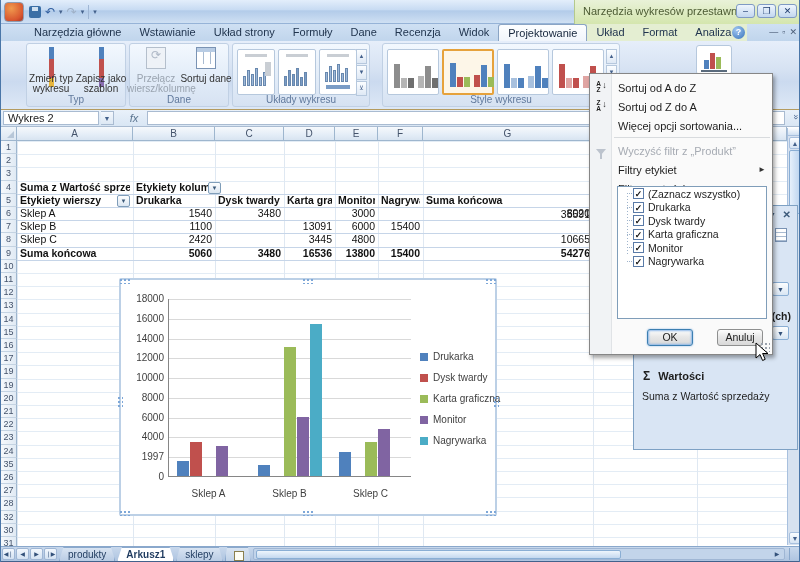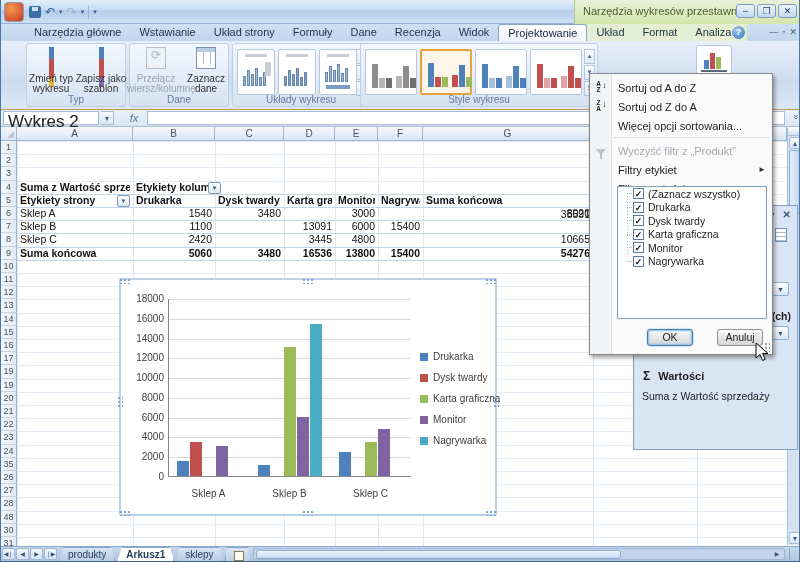"Zaznacz dane" div.blabel { text: Zaznacz -> Sortuj }
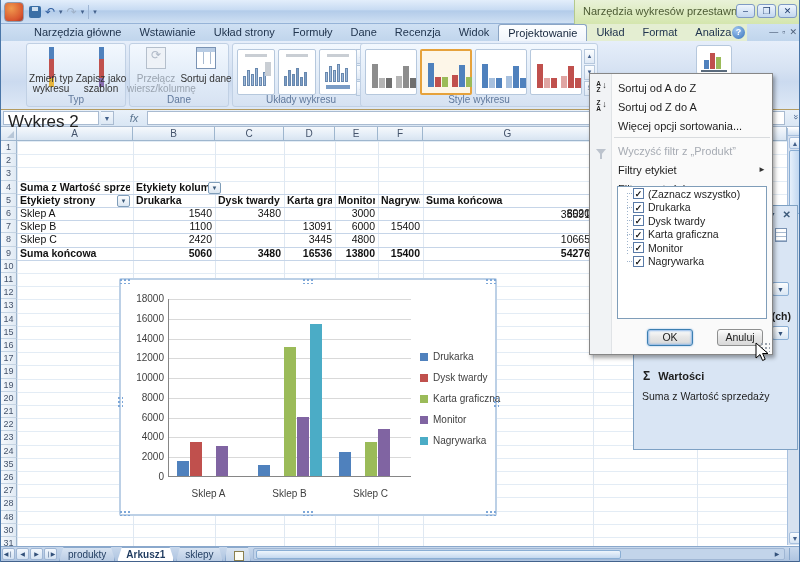"Style wykresu" div.rgroup { left: 336px -> 358px }
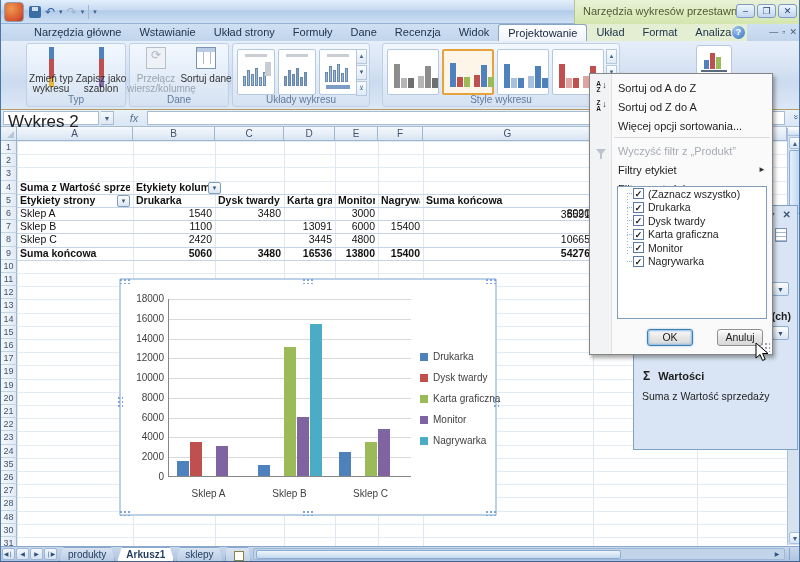"Wykres 2" .namebox { font-size: 17px -> 11px }
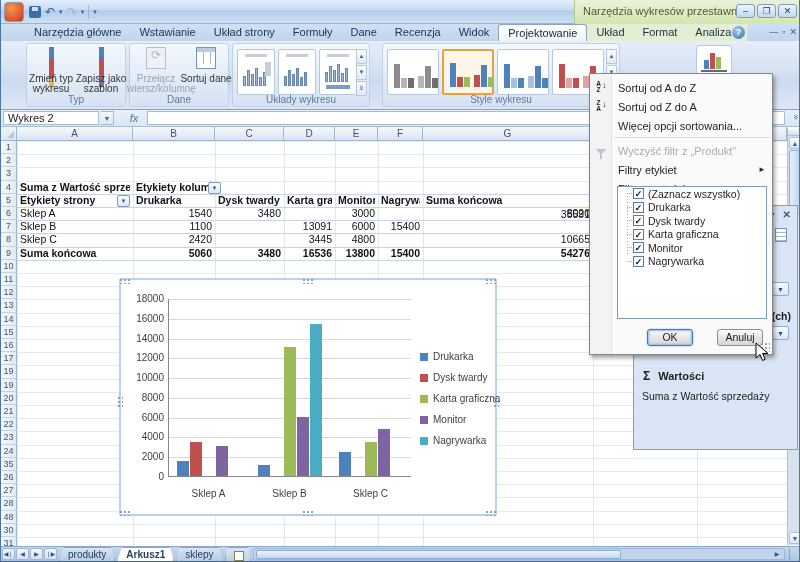"Etykiety strony" div.cell { text: strony -> wierszy }
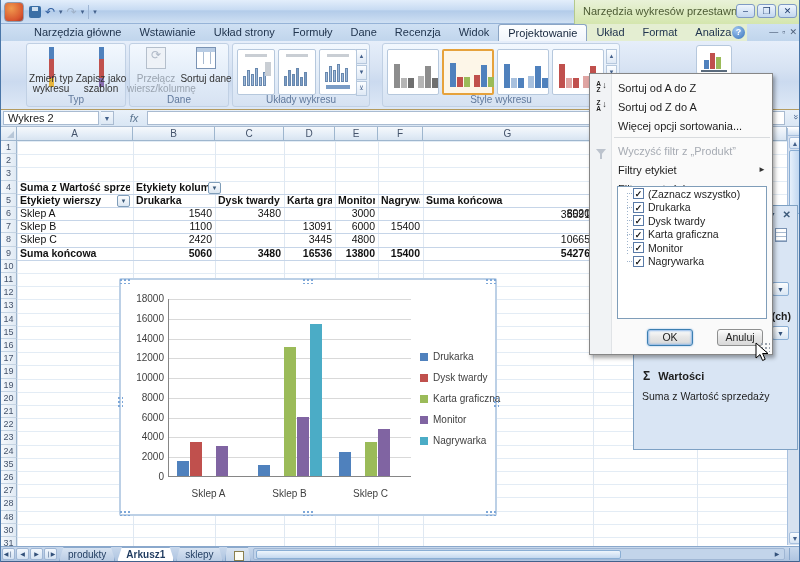"2000" div.ylab { text: 2000 -> 1997 }
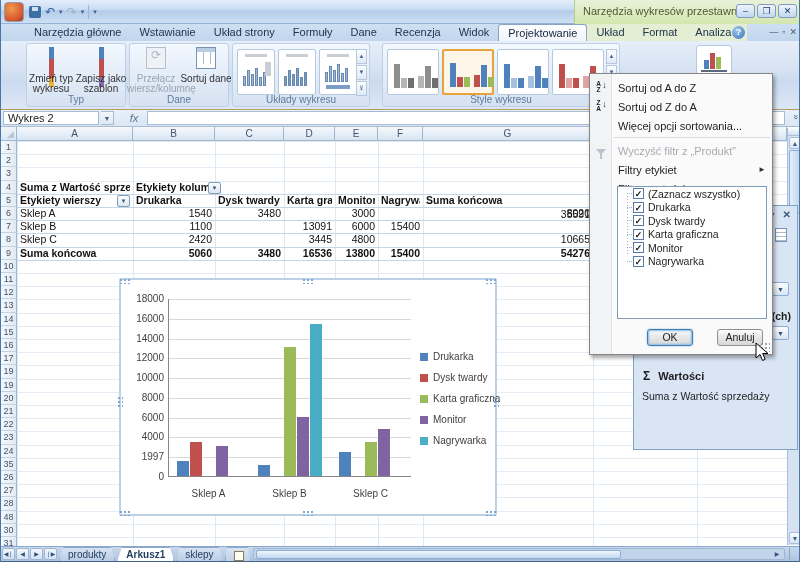"48" div.rownum { text: 48 -> 32 }
